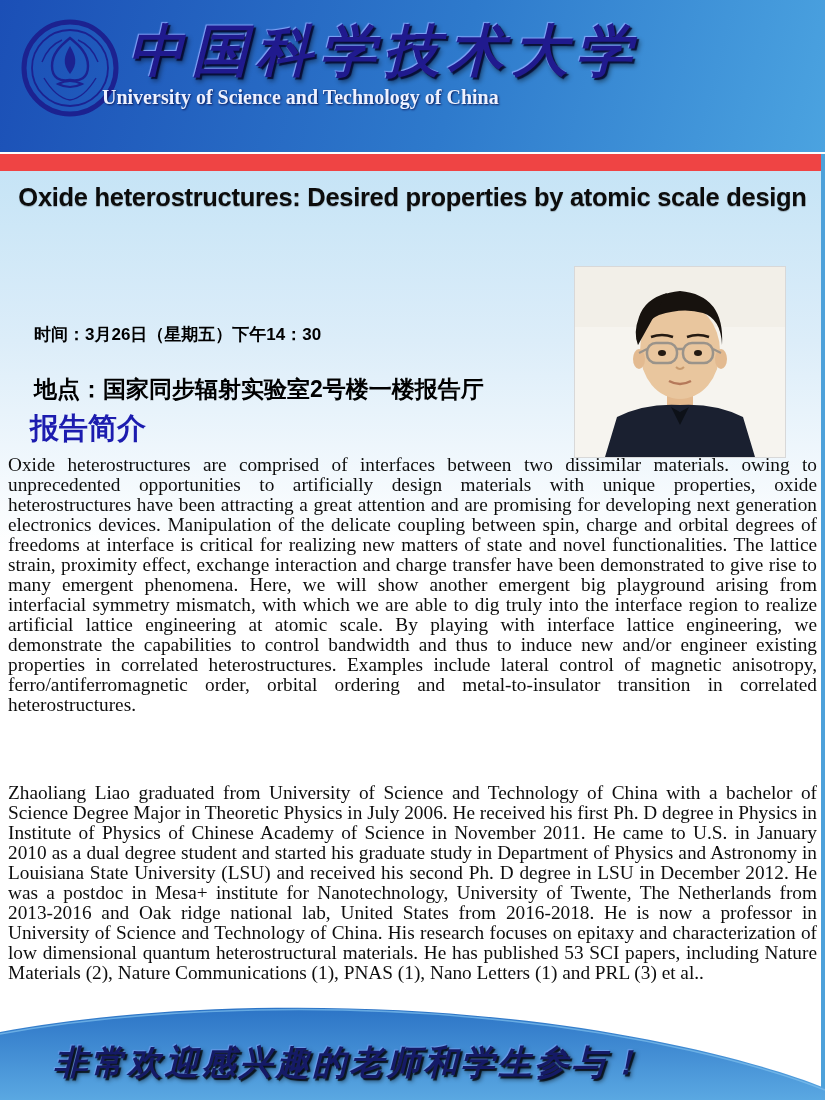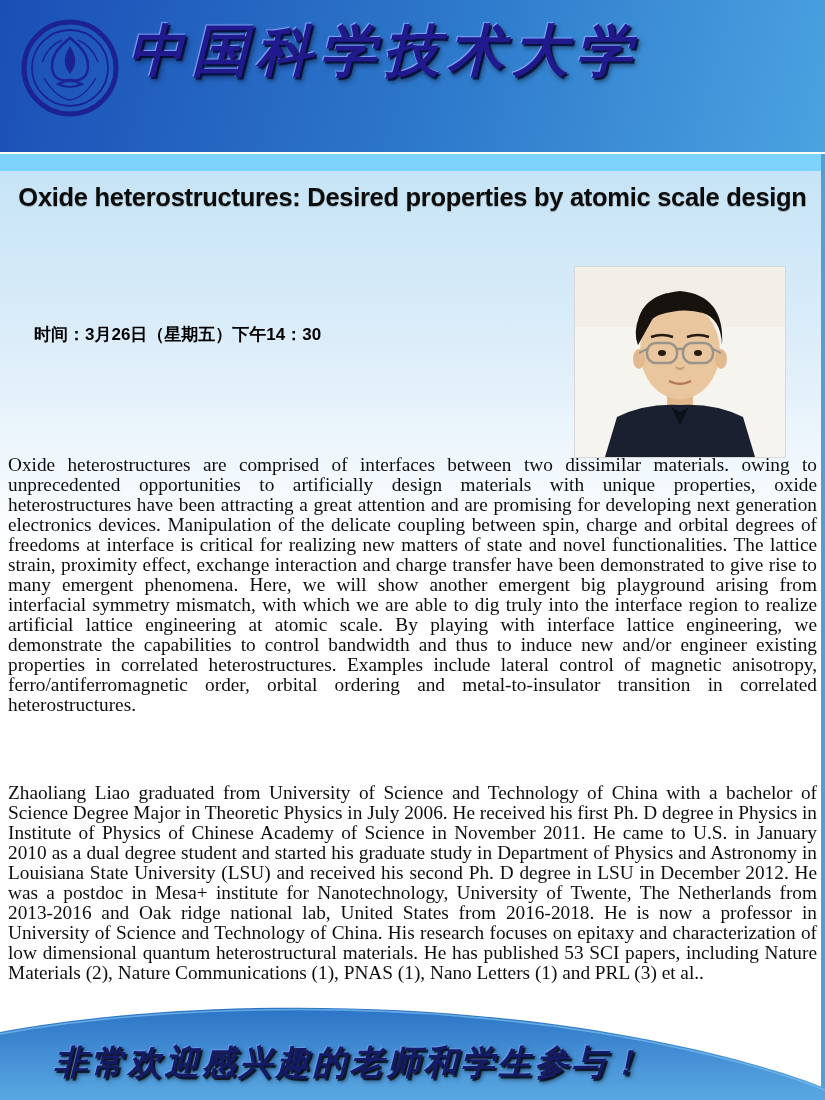"中国科学技术大学" .poster { background: #7dd3fc -> #ef4444 }
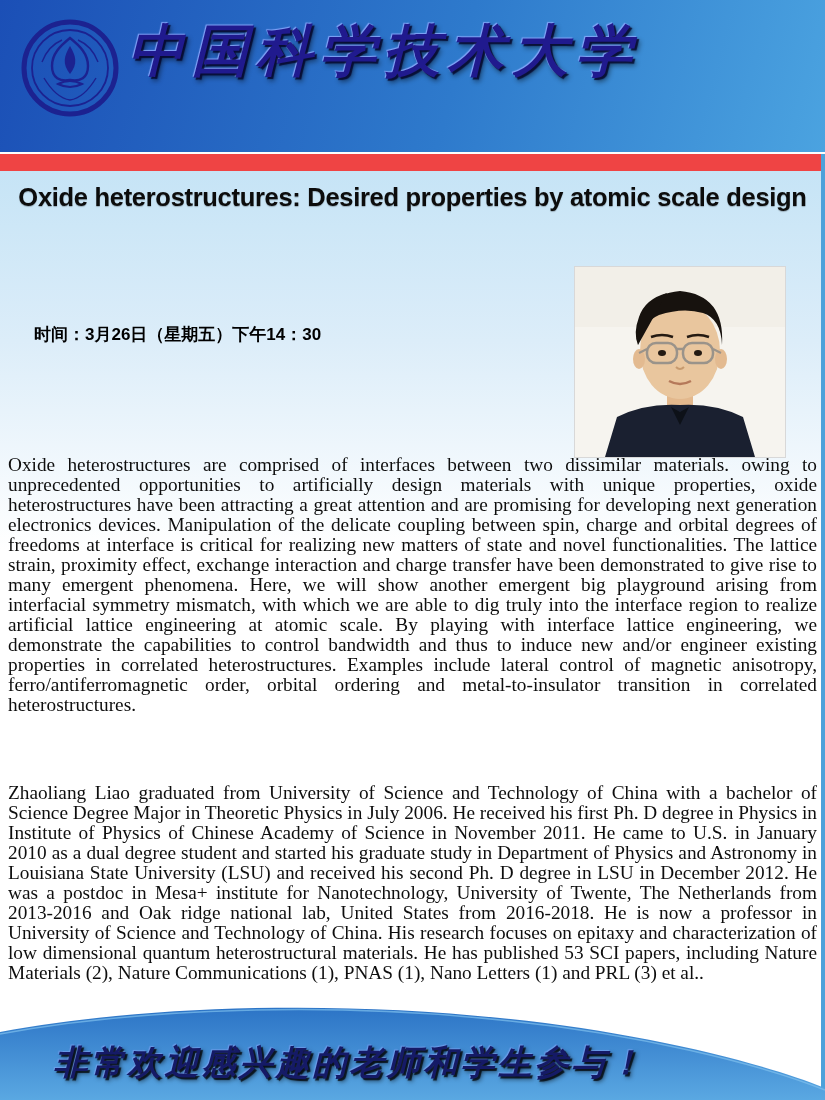"University of Science and Technology" div.uni-en { html: none -> <div>University of Science and Technology of China</div> }
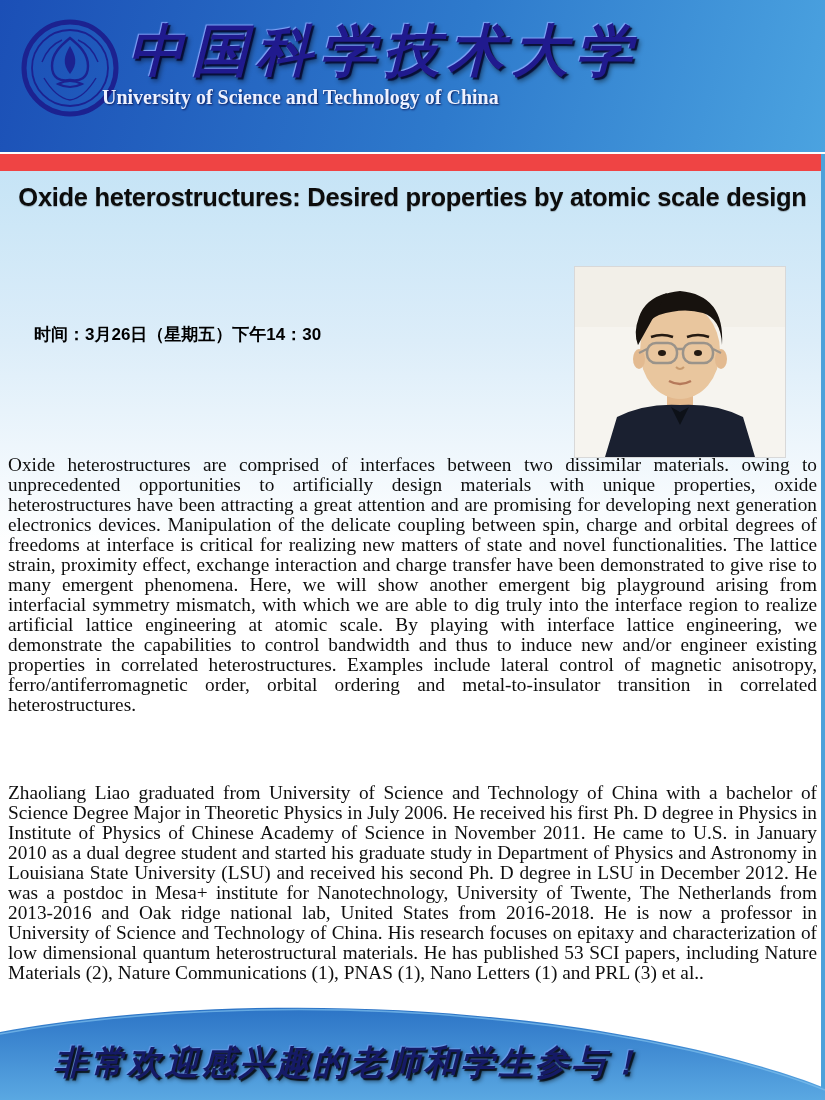"地点：国家同步辐射实验室2号楼一楼报告厅" div.place-line { html: none -> <div>地点：国家同步辐射实验室2号楼一楼报告厅</div> }
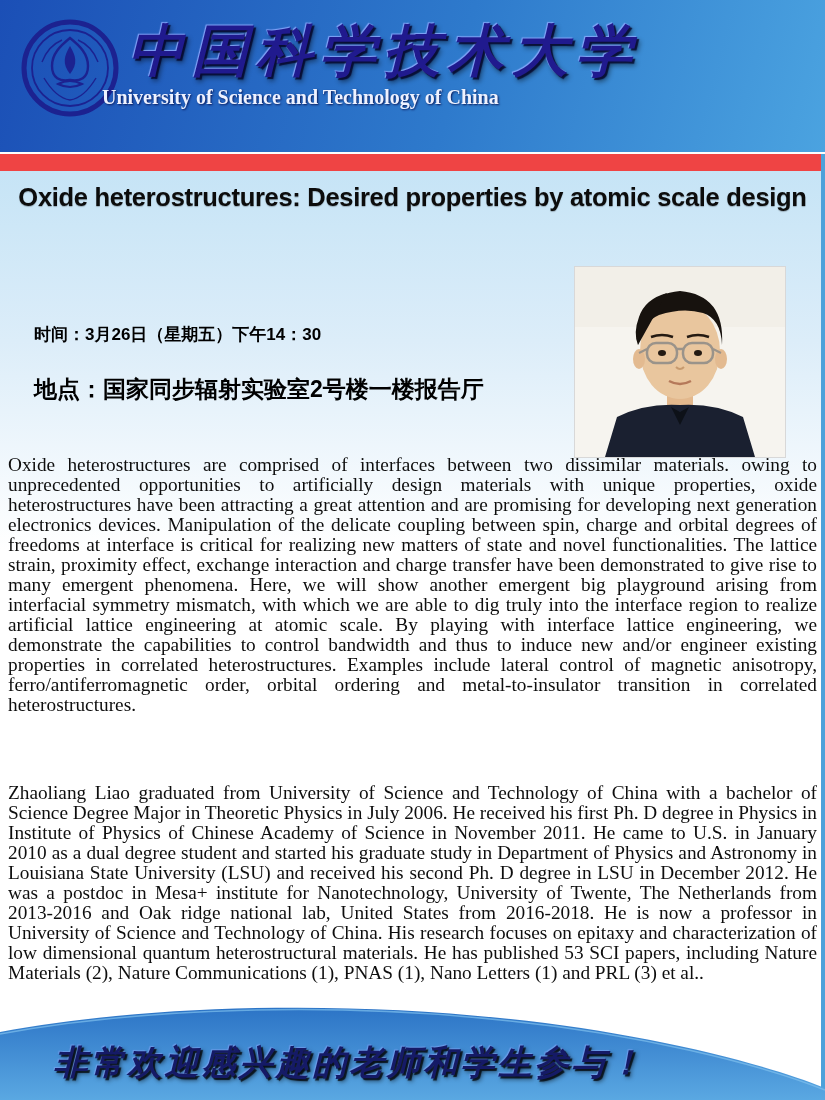"报告简介" h2.sec-heading { html: none -> <h2>报告简介</h2> }
